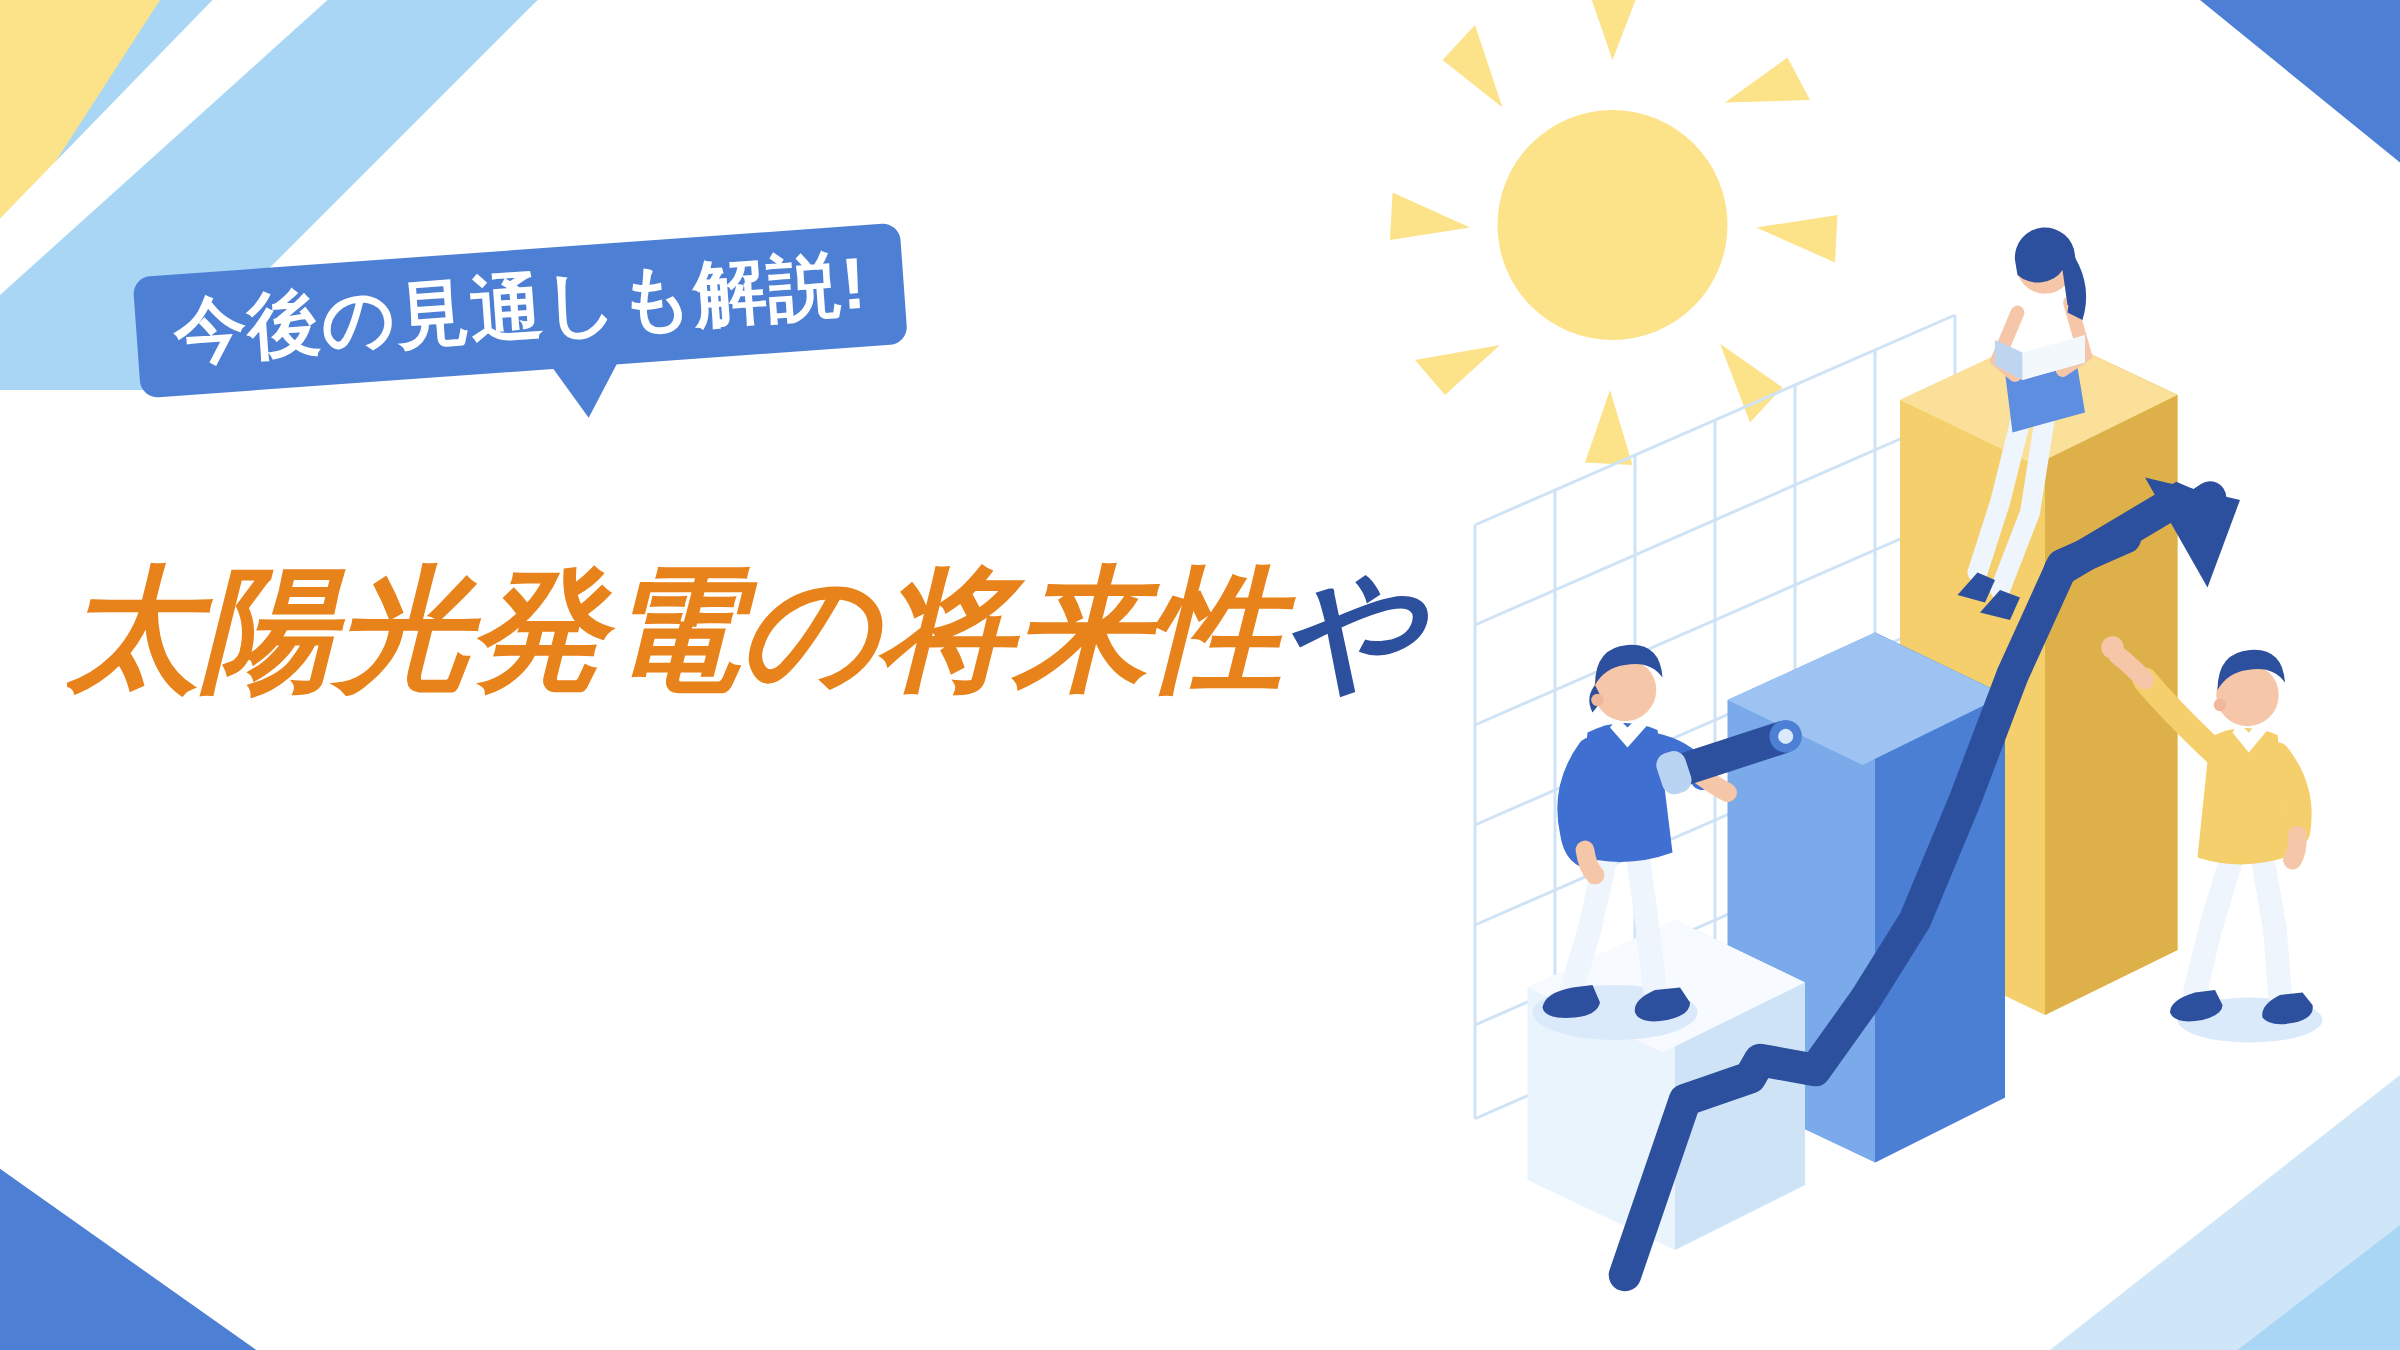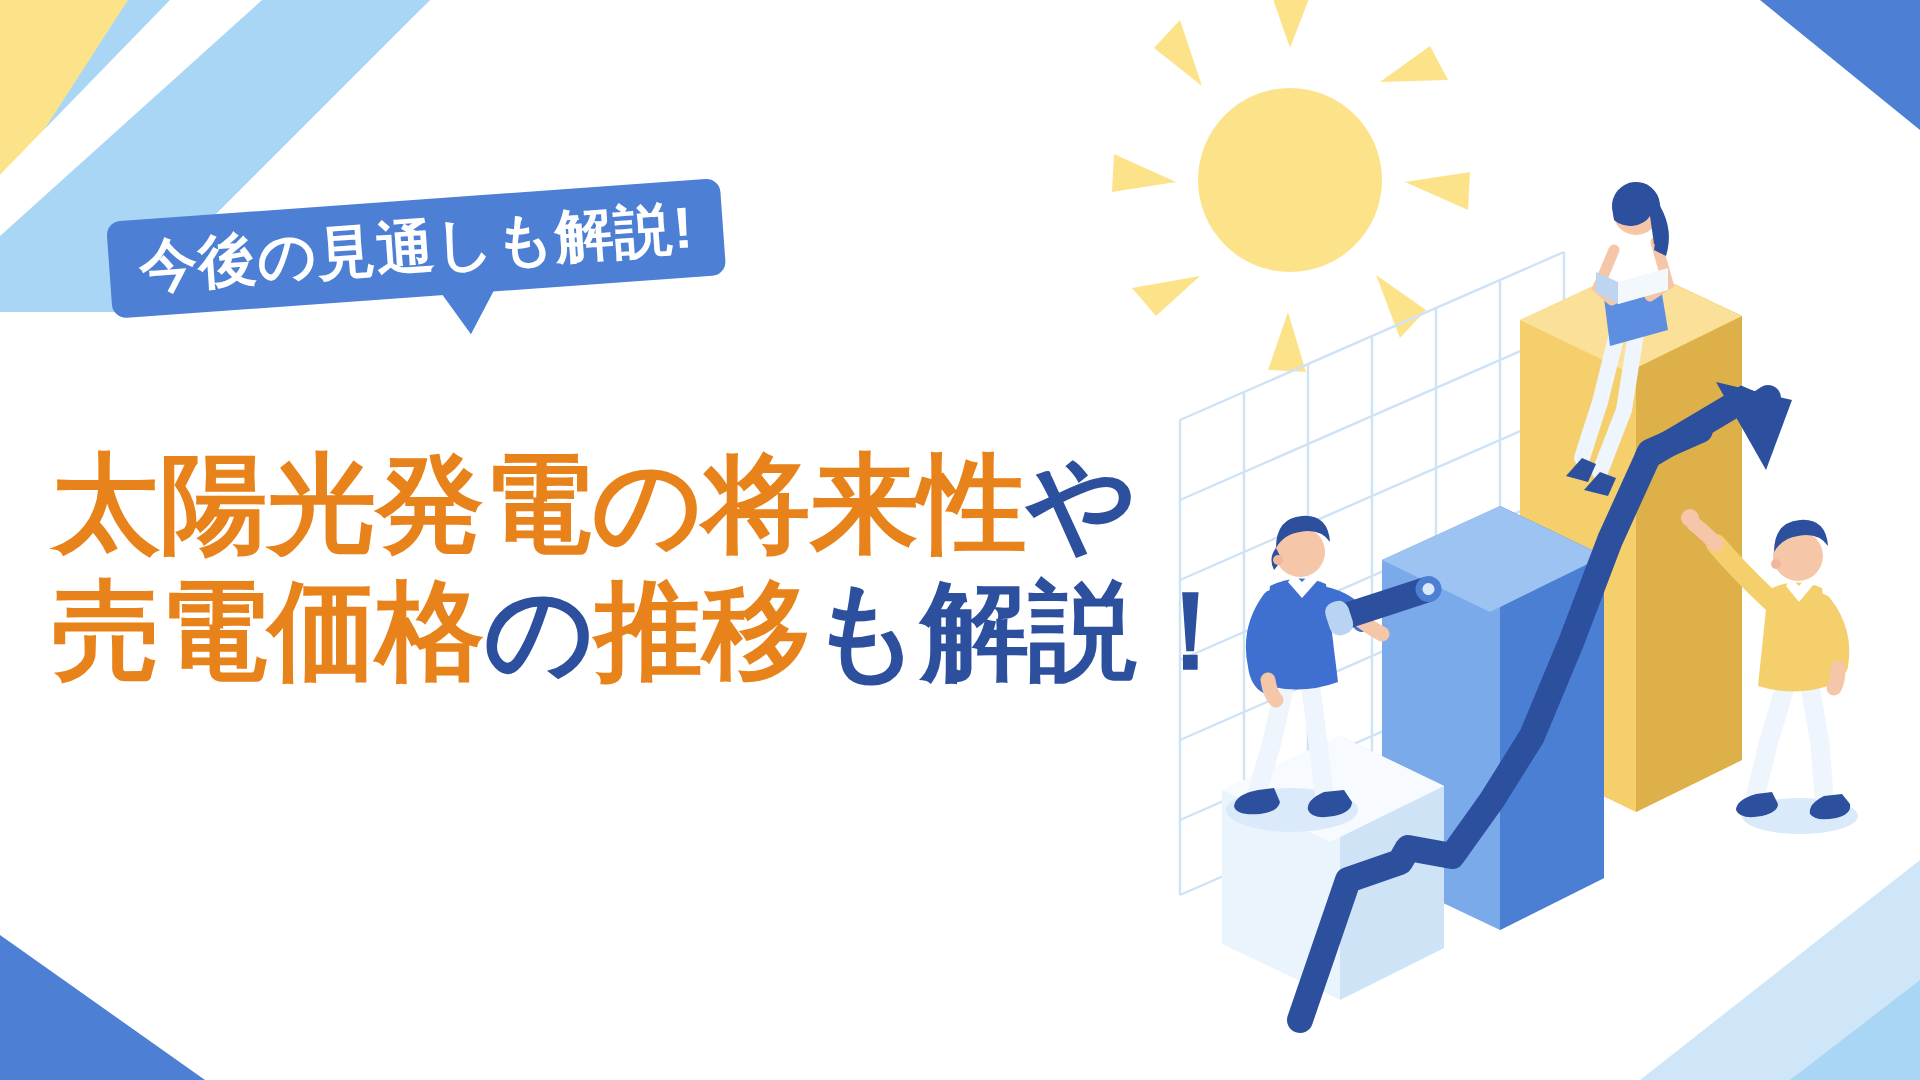"太陽光発電の将来性や" .headline { font-style: none -> italic }
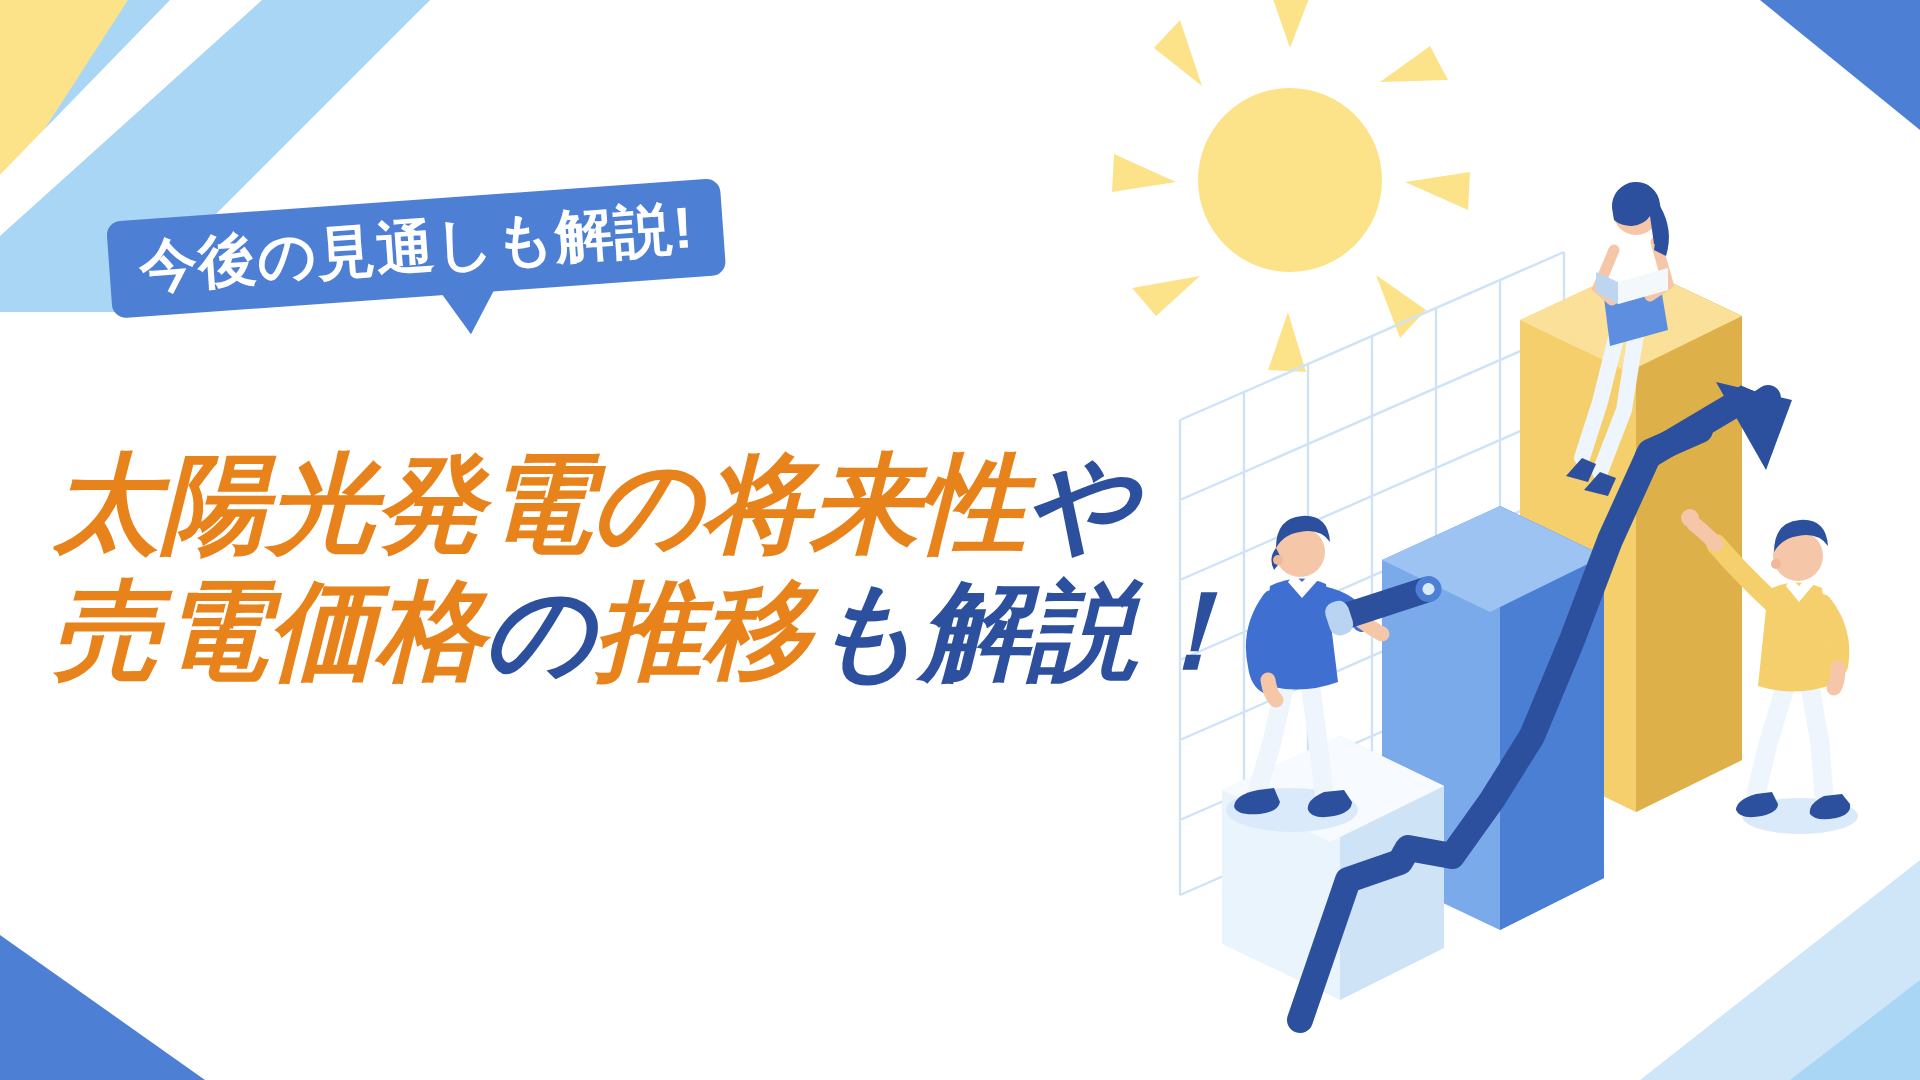"売電価格の推移も解説！" span.hl-line { html: <span> <span>売電価格</span><span>の</span><span>推移</span><span>も解説！</span> </span> -> none }
